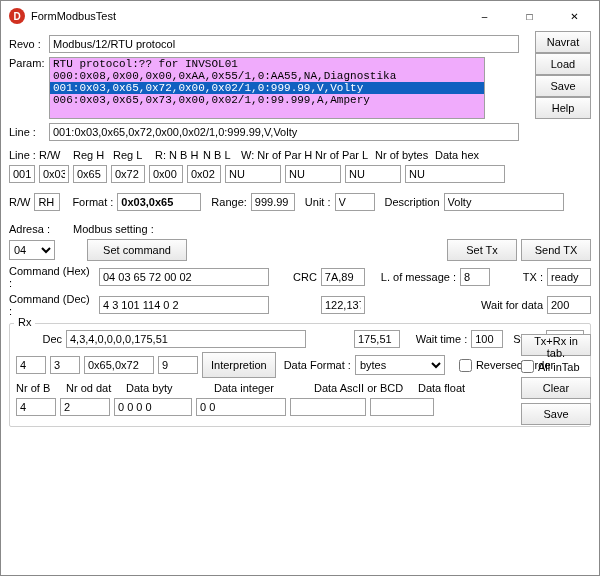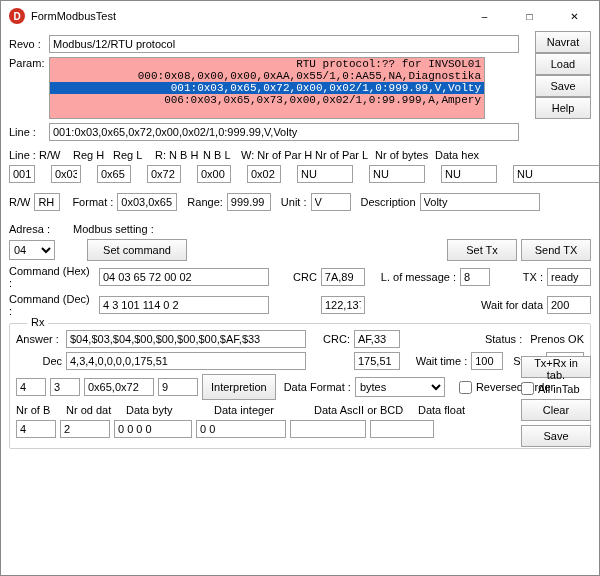"RTU protocol:?? for INVSOL01" .listbox { background: #fca5a5 -> #f0abfc; text-align: right -> none }
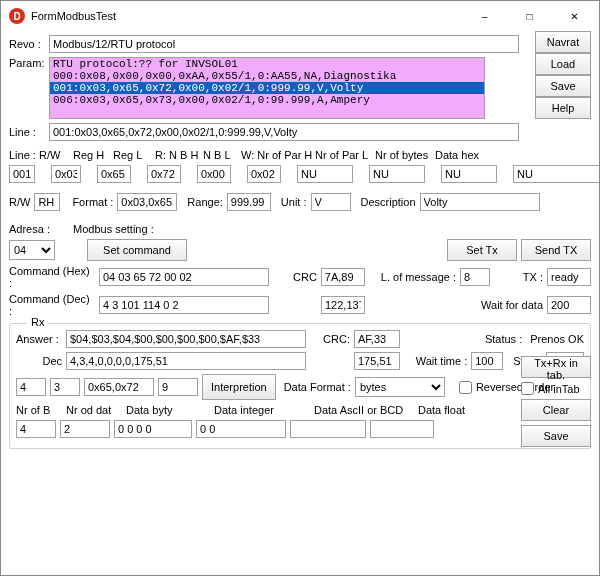"001" div.row { gap: 16px -> 4px }
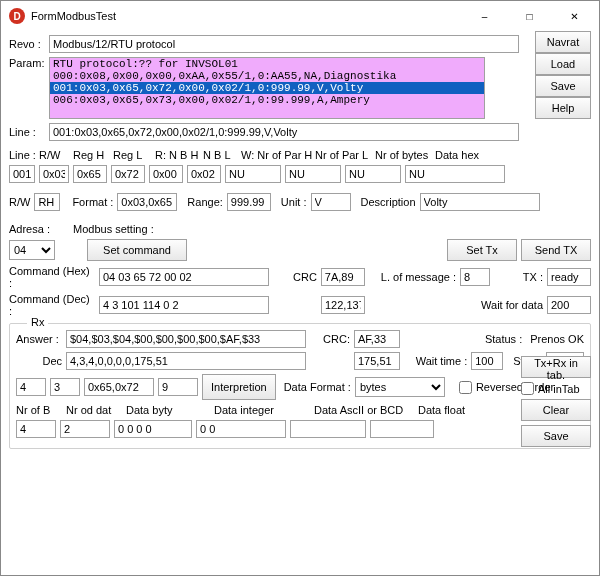"0x03,0x65" input.tf { font-weight: none -> bold; width: 60px -> 84px }
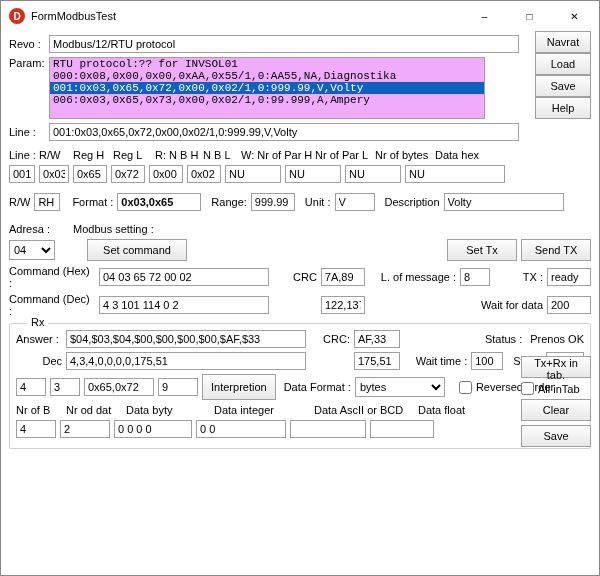"Rx" .group > .legend { left: 17px -> 4px }
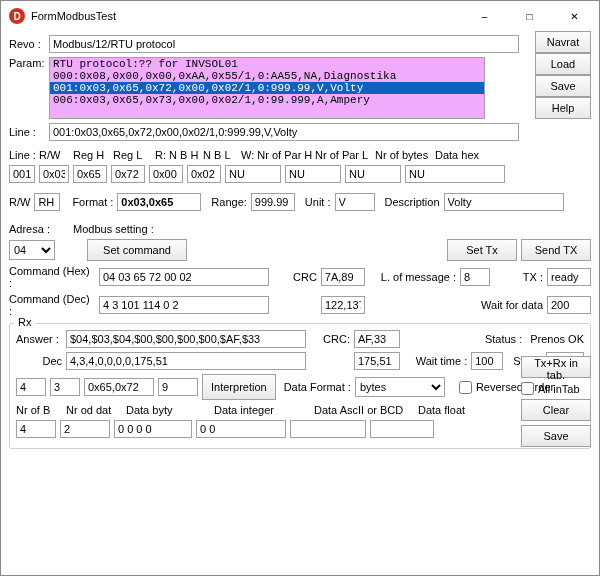"Answer :" div.row { html: <div> <span>Answer :</span> <input> <span>CRC:</span> <input> <span>Status :</span> <span>Prenos OK</span> </div> -> none }
